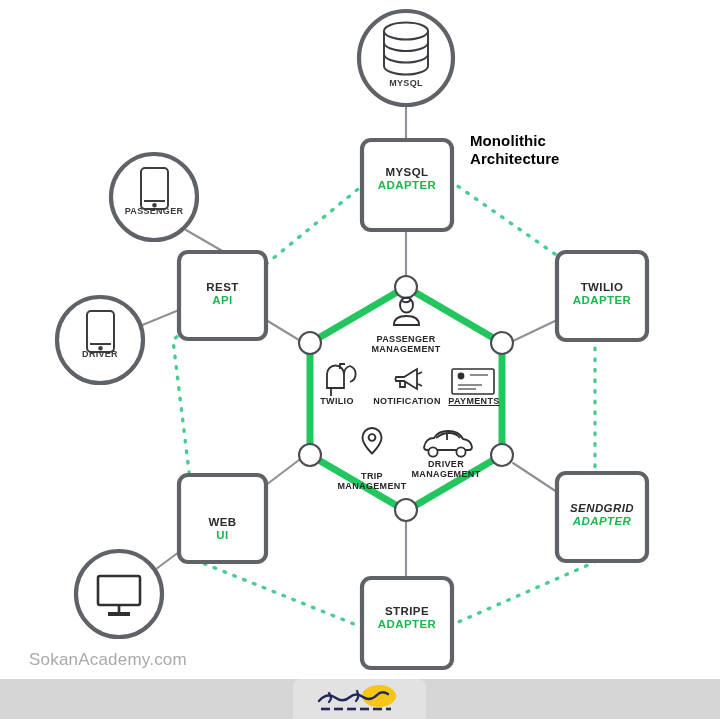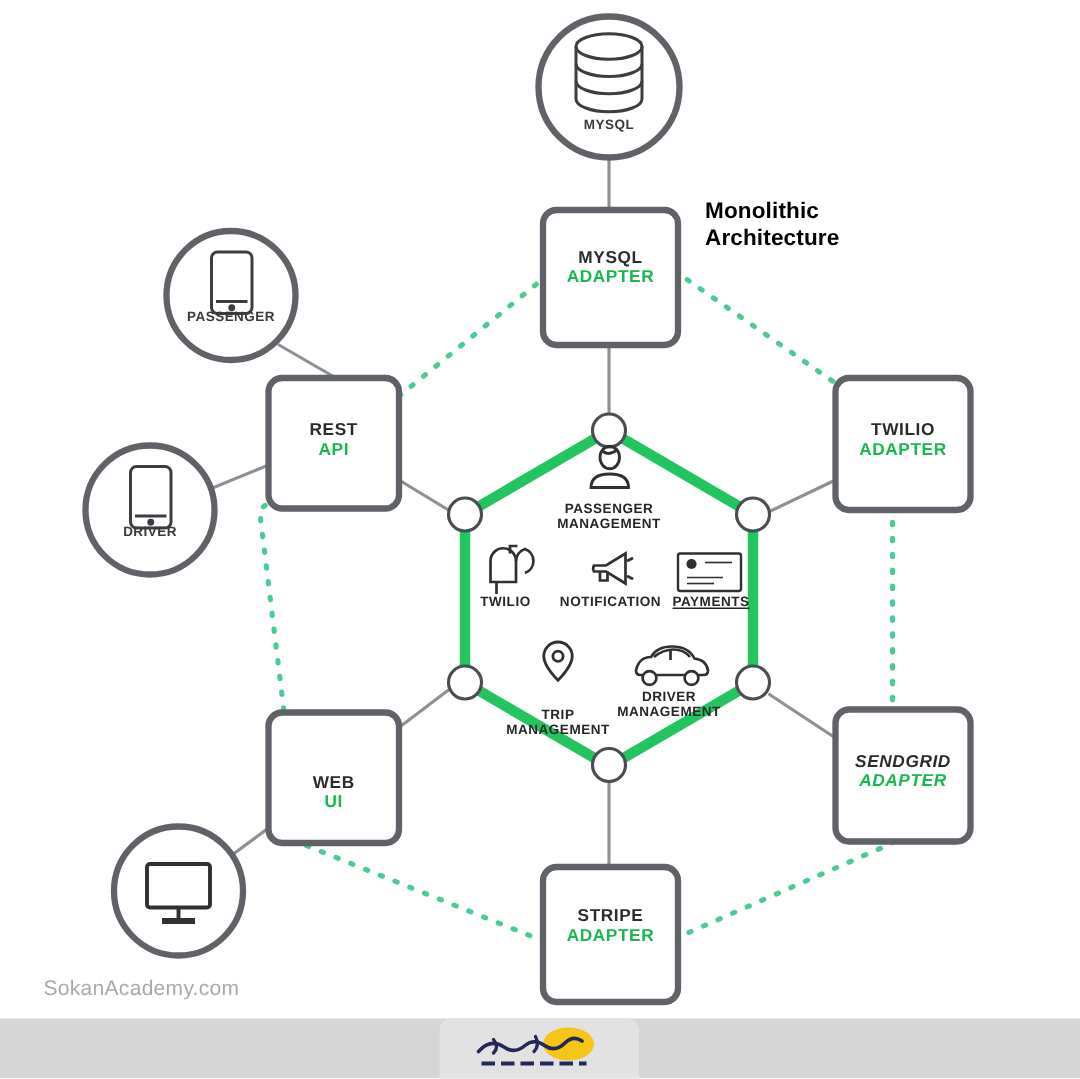"SokanAcademy.com" .watermark { font-size: 14px -> 17px }
